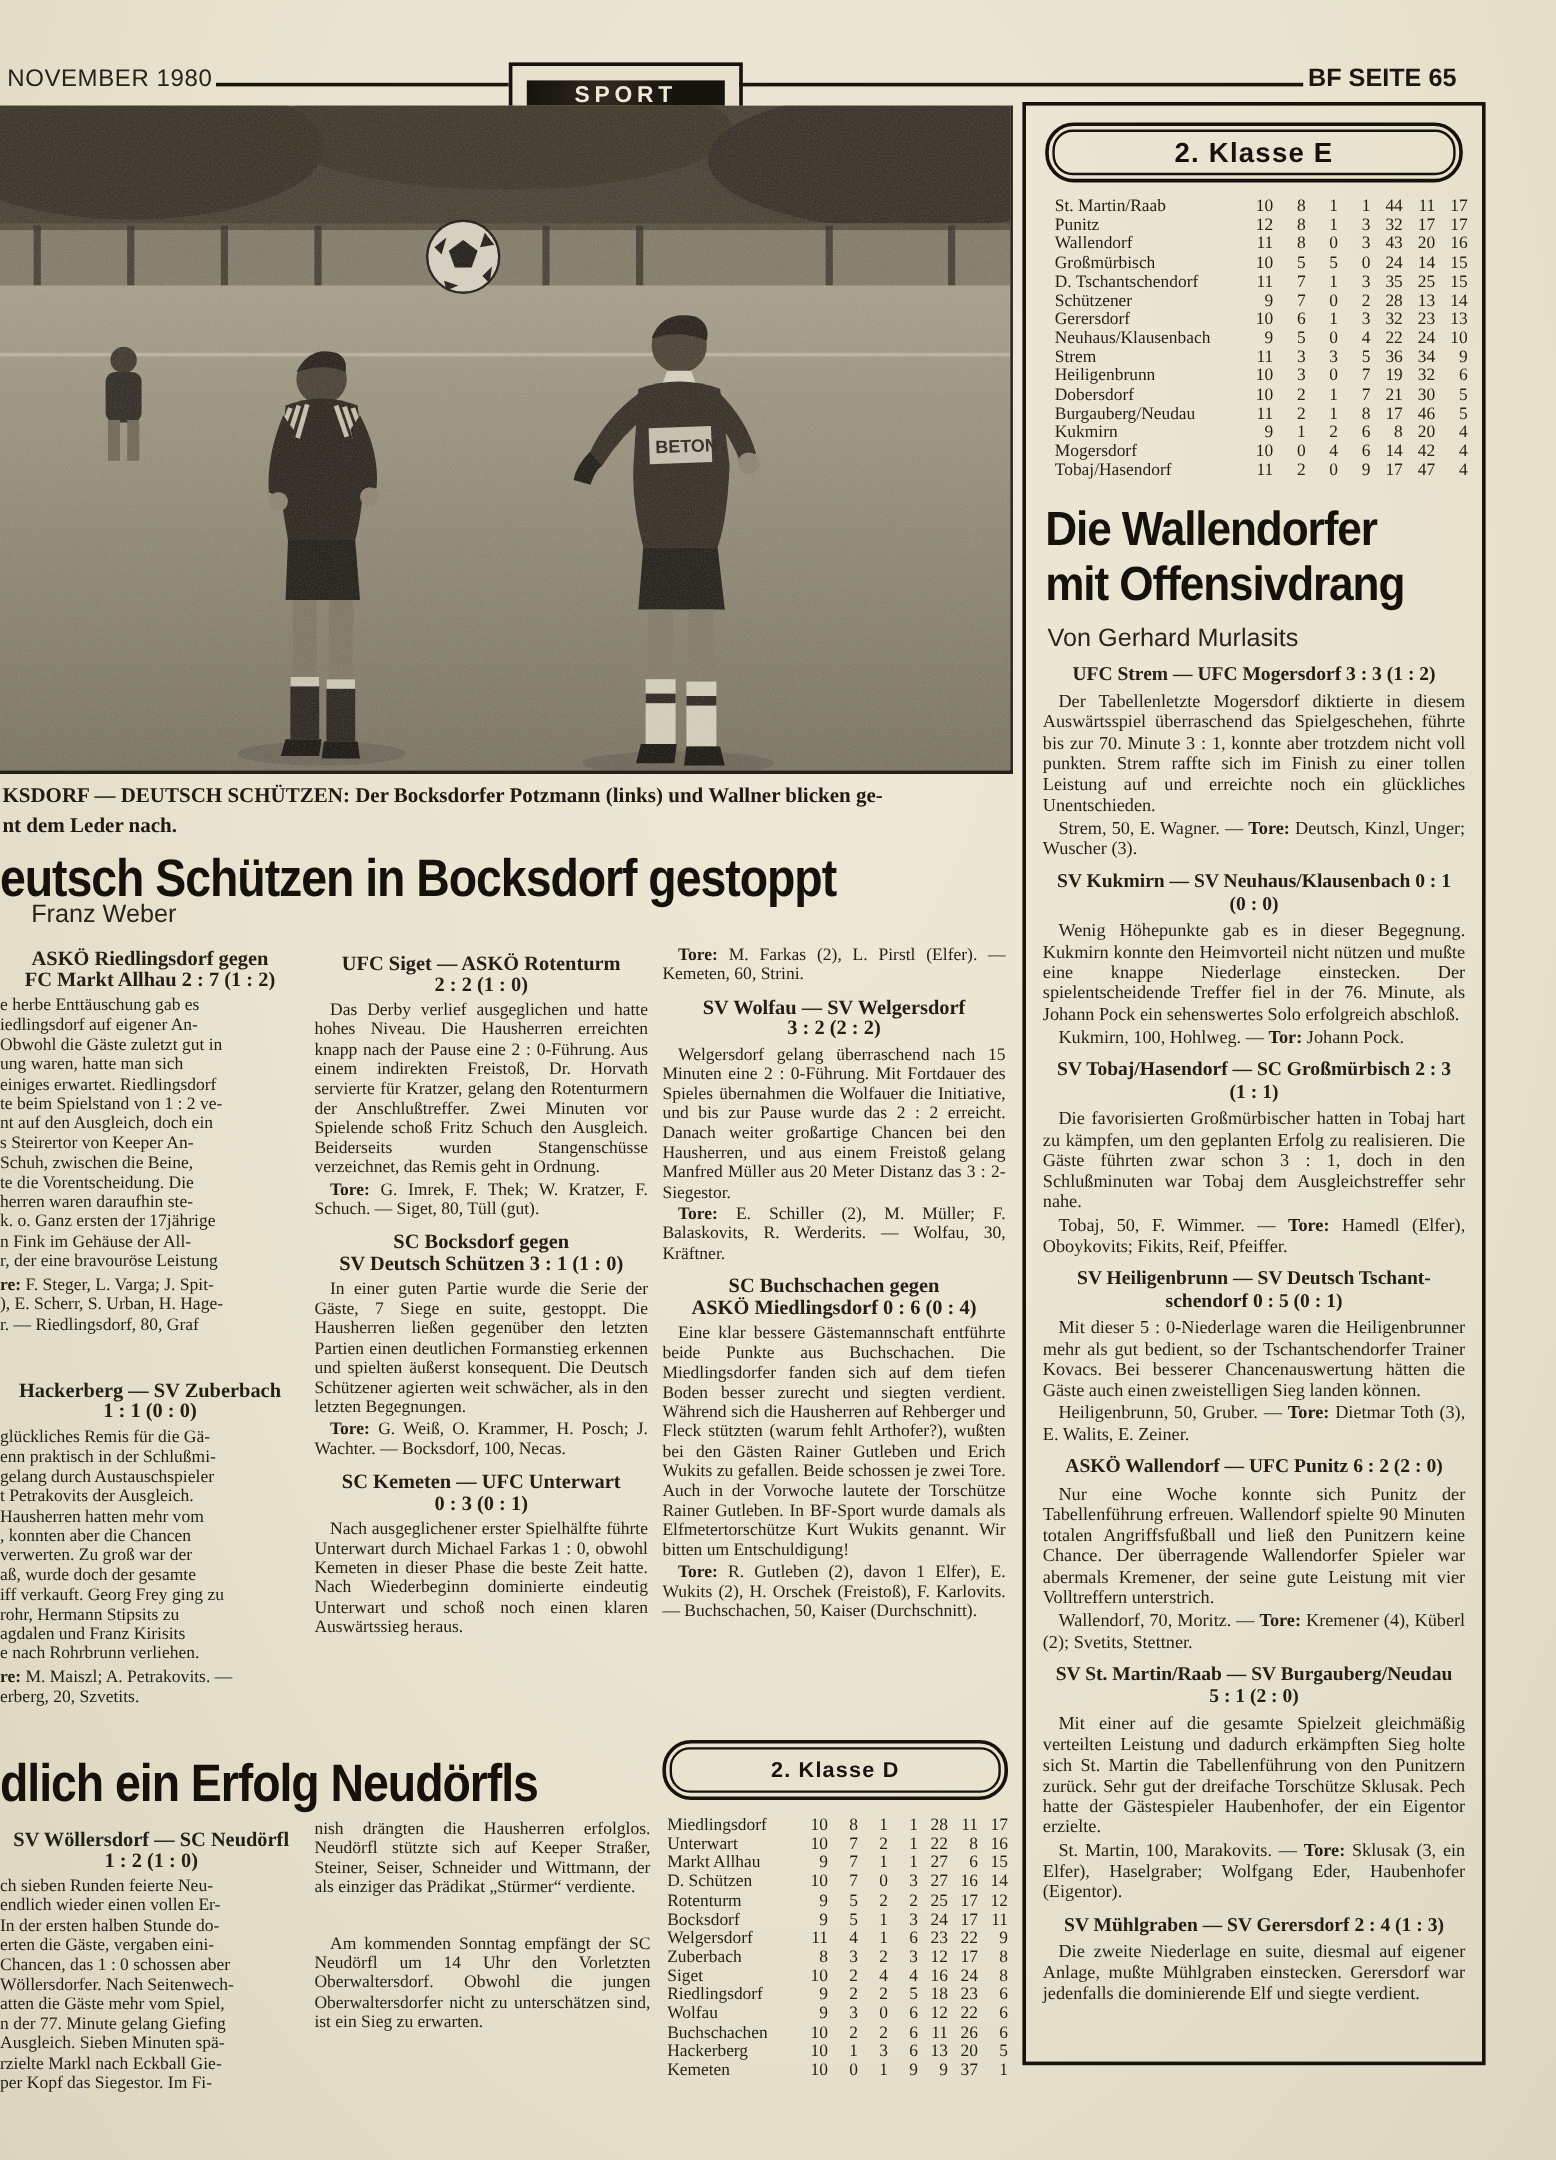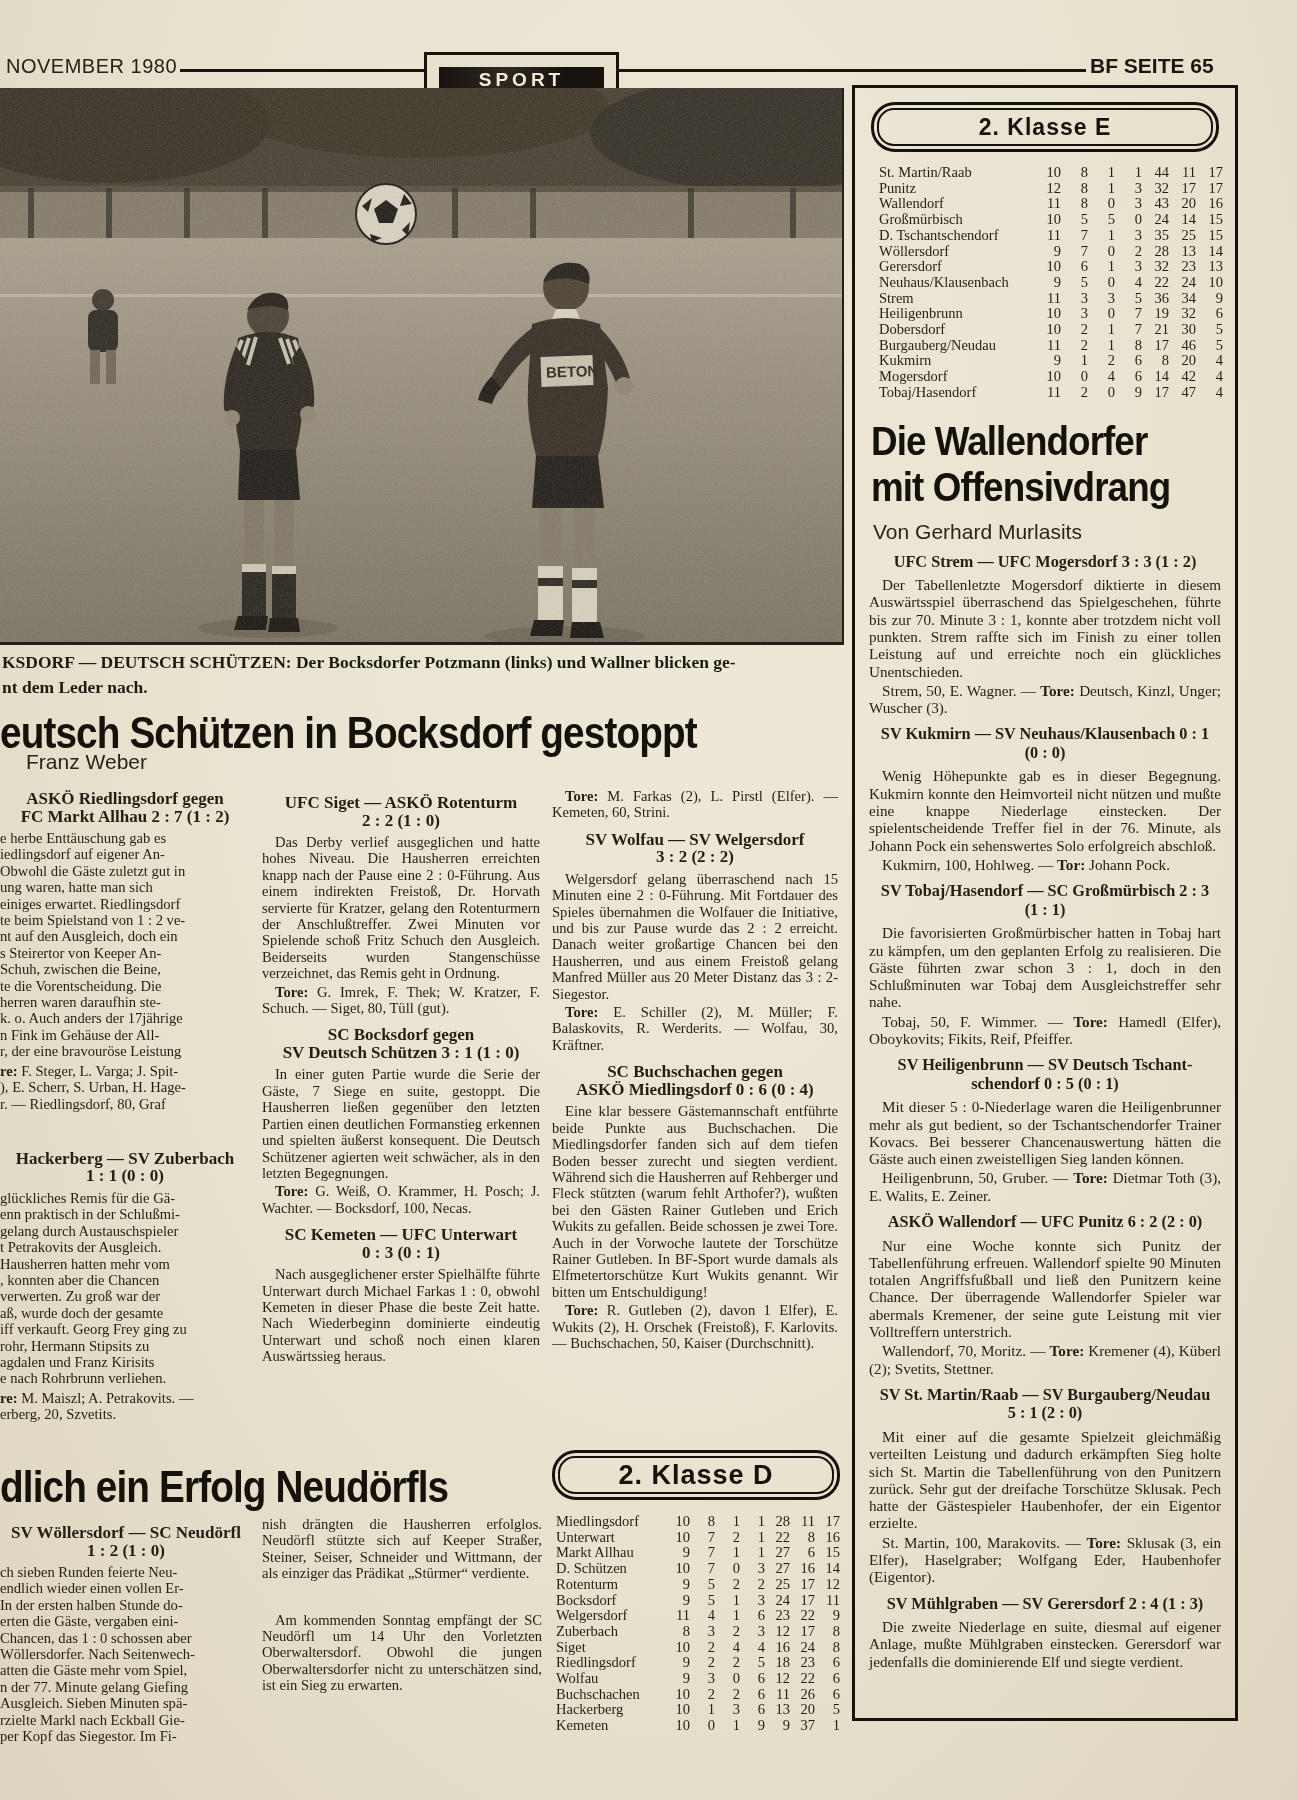"Wöllersdorf" span.l-team { text: Wöllersdorf -> Schützener }
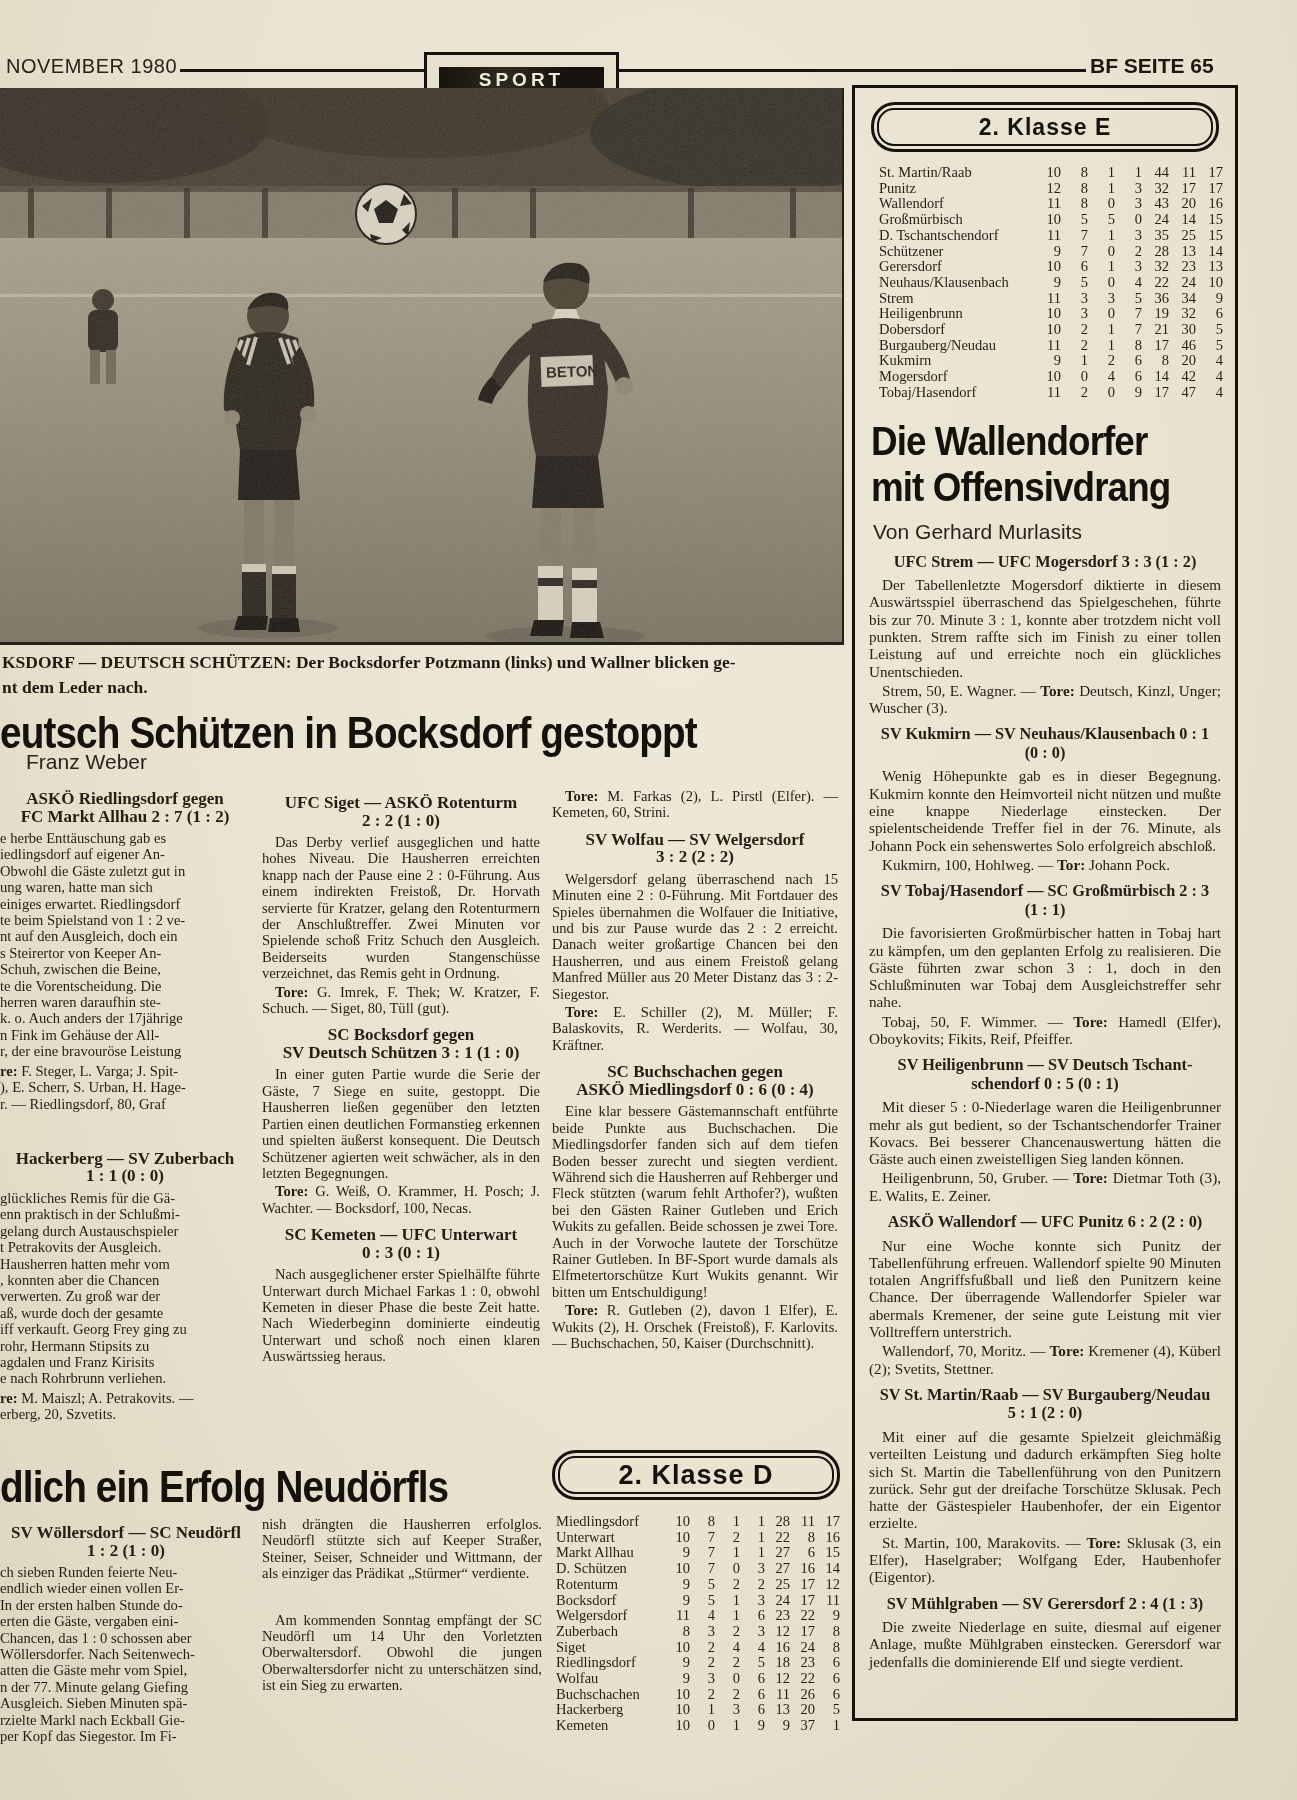"k. o. Auch anders der" div.frag-line { text: Auch anders -> Ganz ersten }
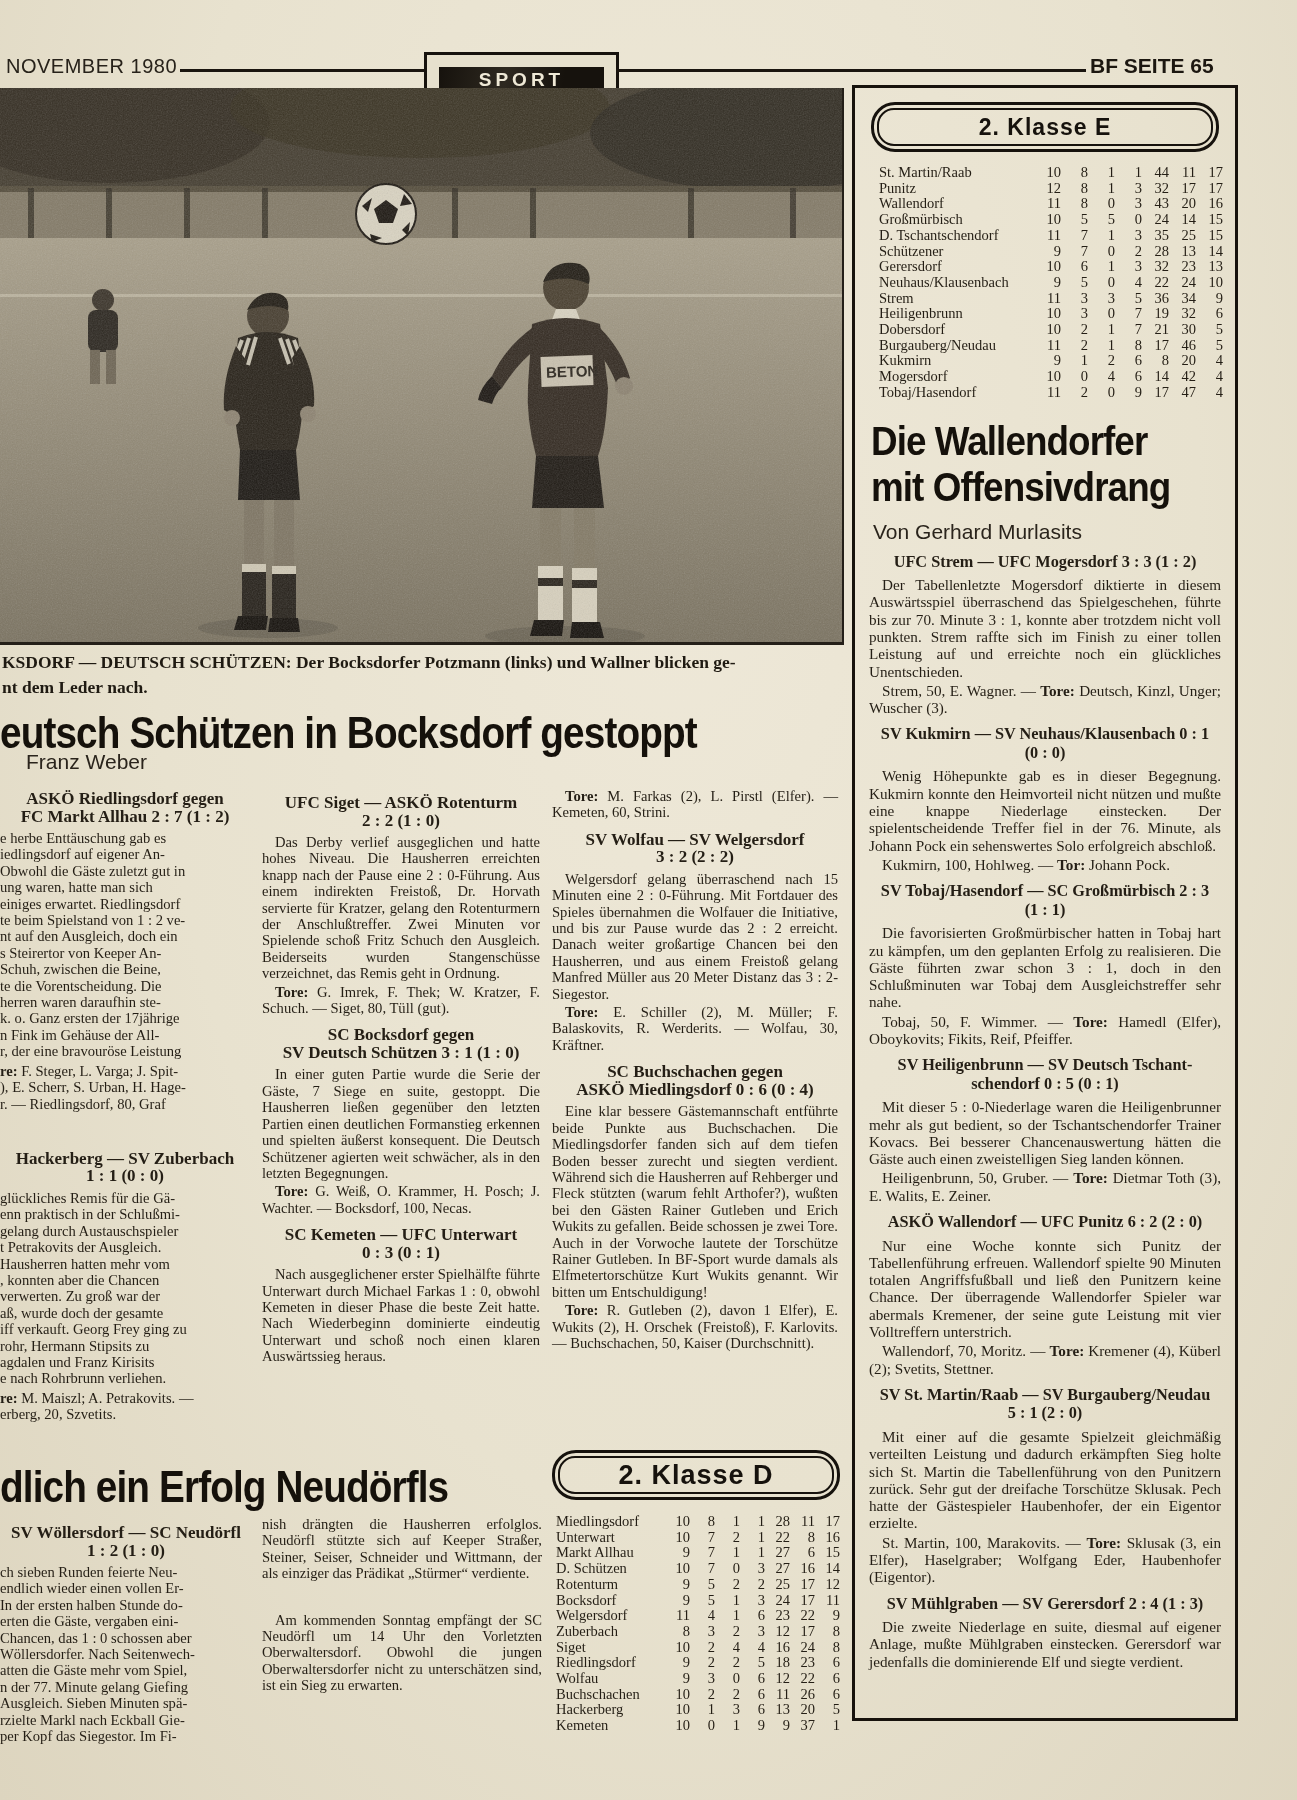"2. Klasse D" .tableDwrap .pill-inner { font-size: 27px -> 18px }
